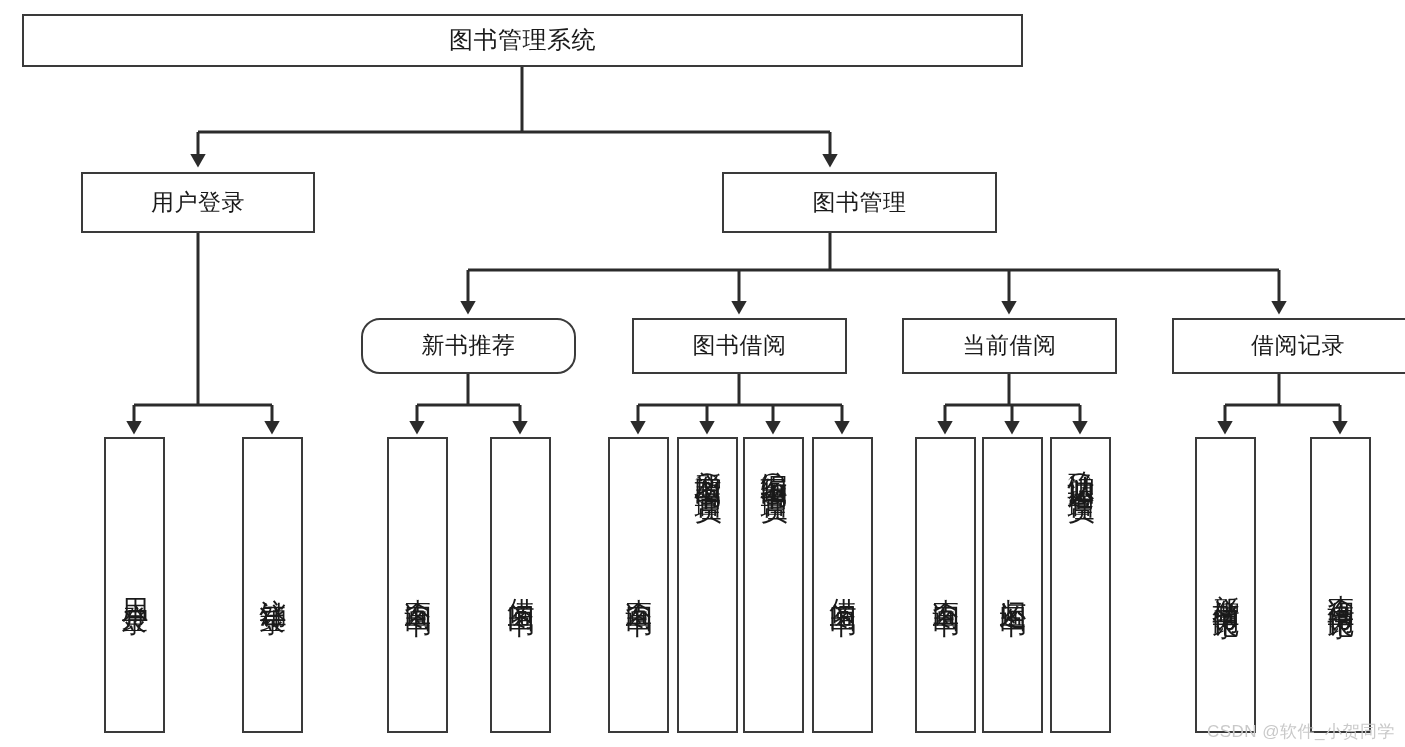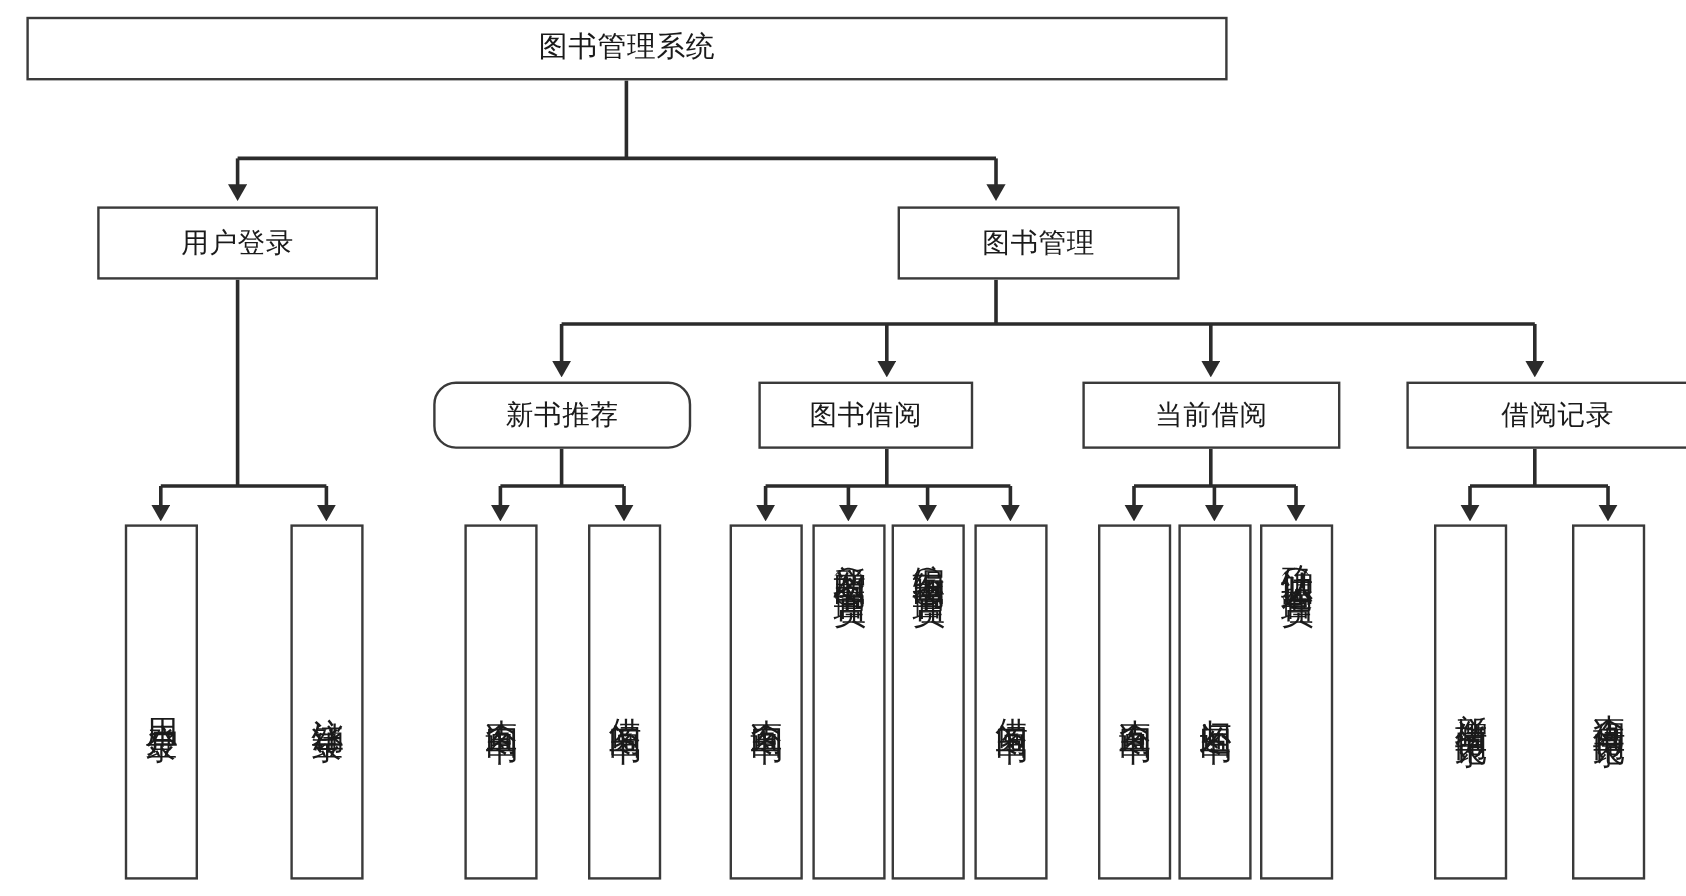"图书管理" div.node { left: 748px -> 722px; width: 235px -> 275px }
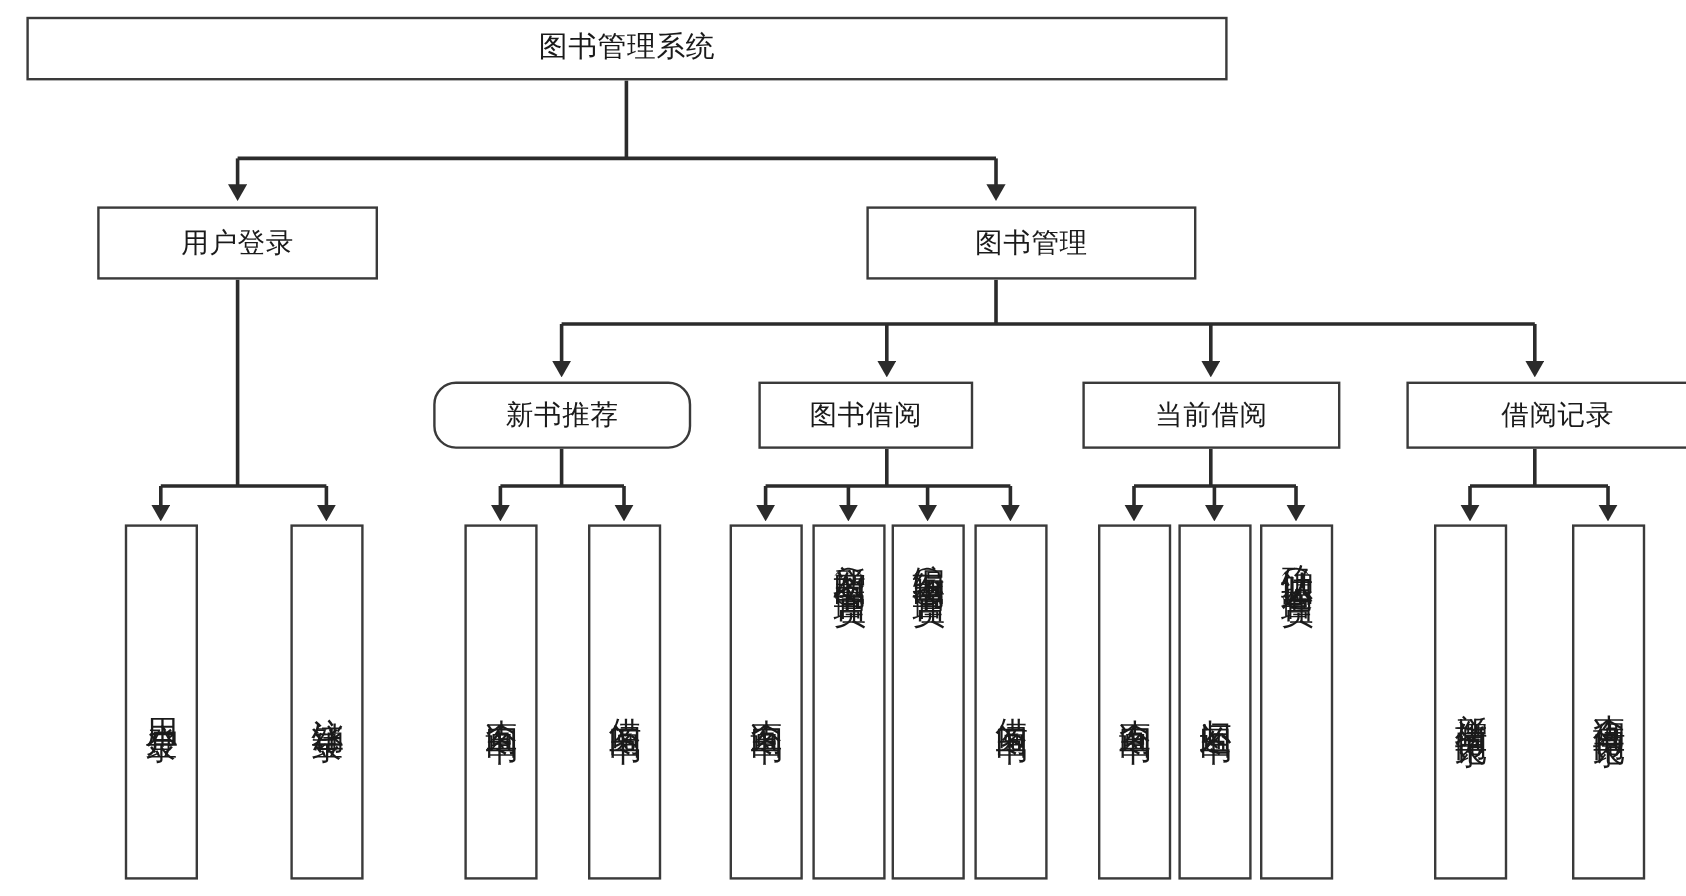"图书借阅" div.node { width: 179px -> 215px }
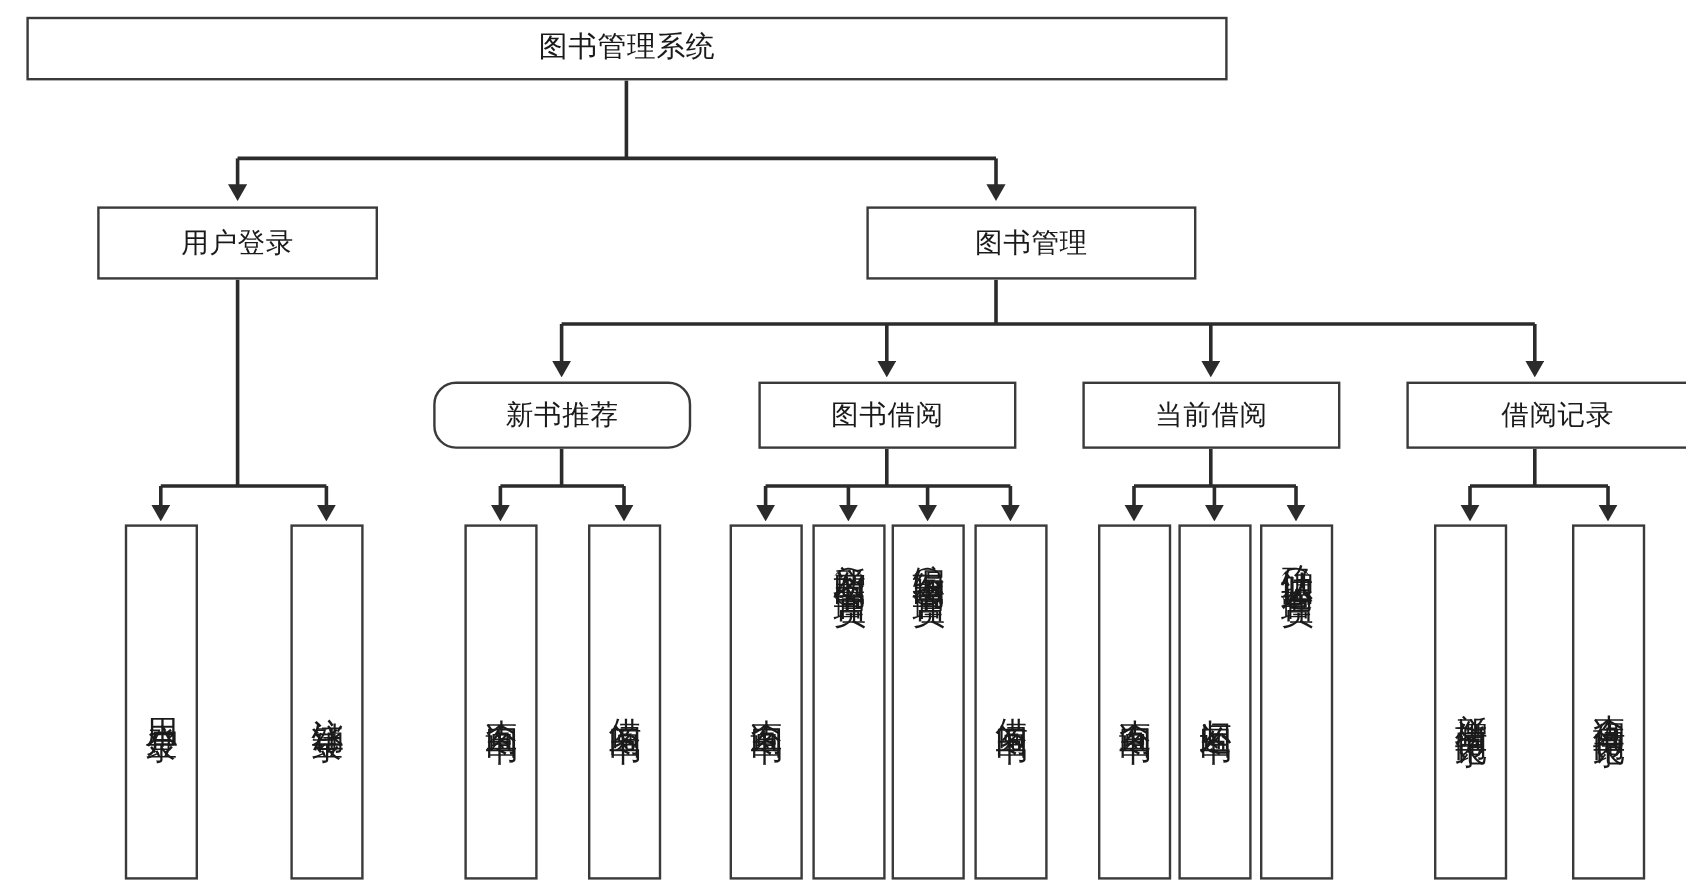"CSDN @软件_小贺同学" div.watermark { html: none -> <div>CSDN @软件_小贺同学</div> }
